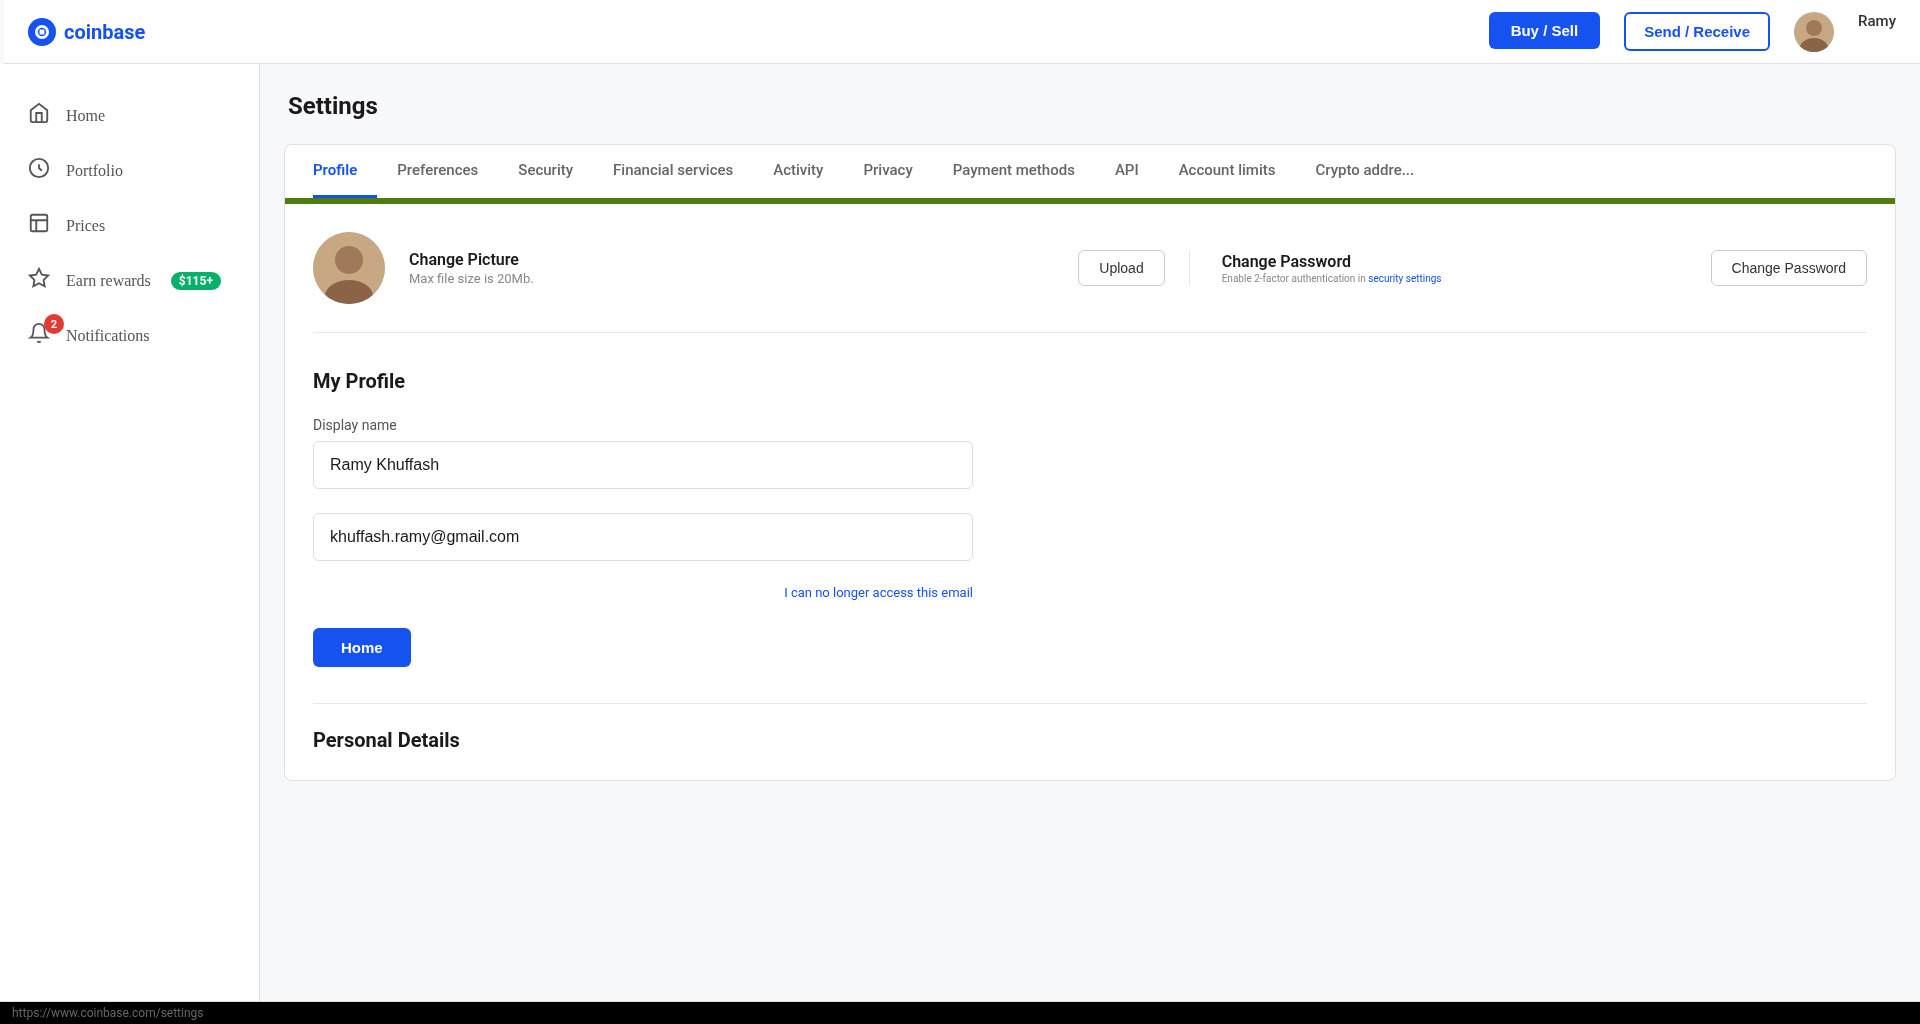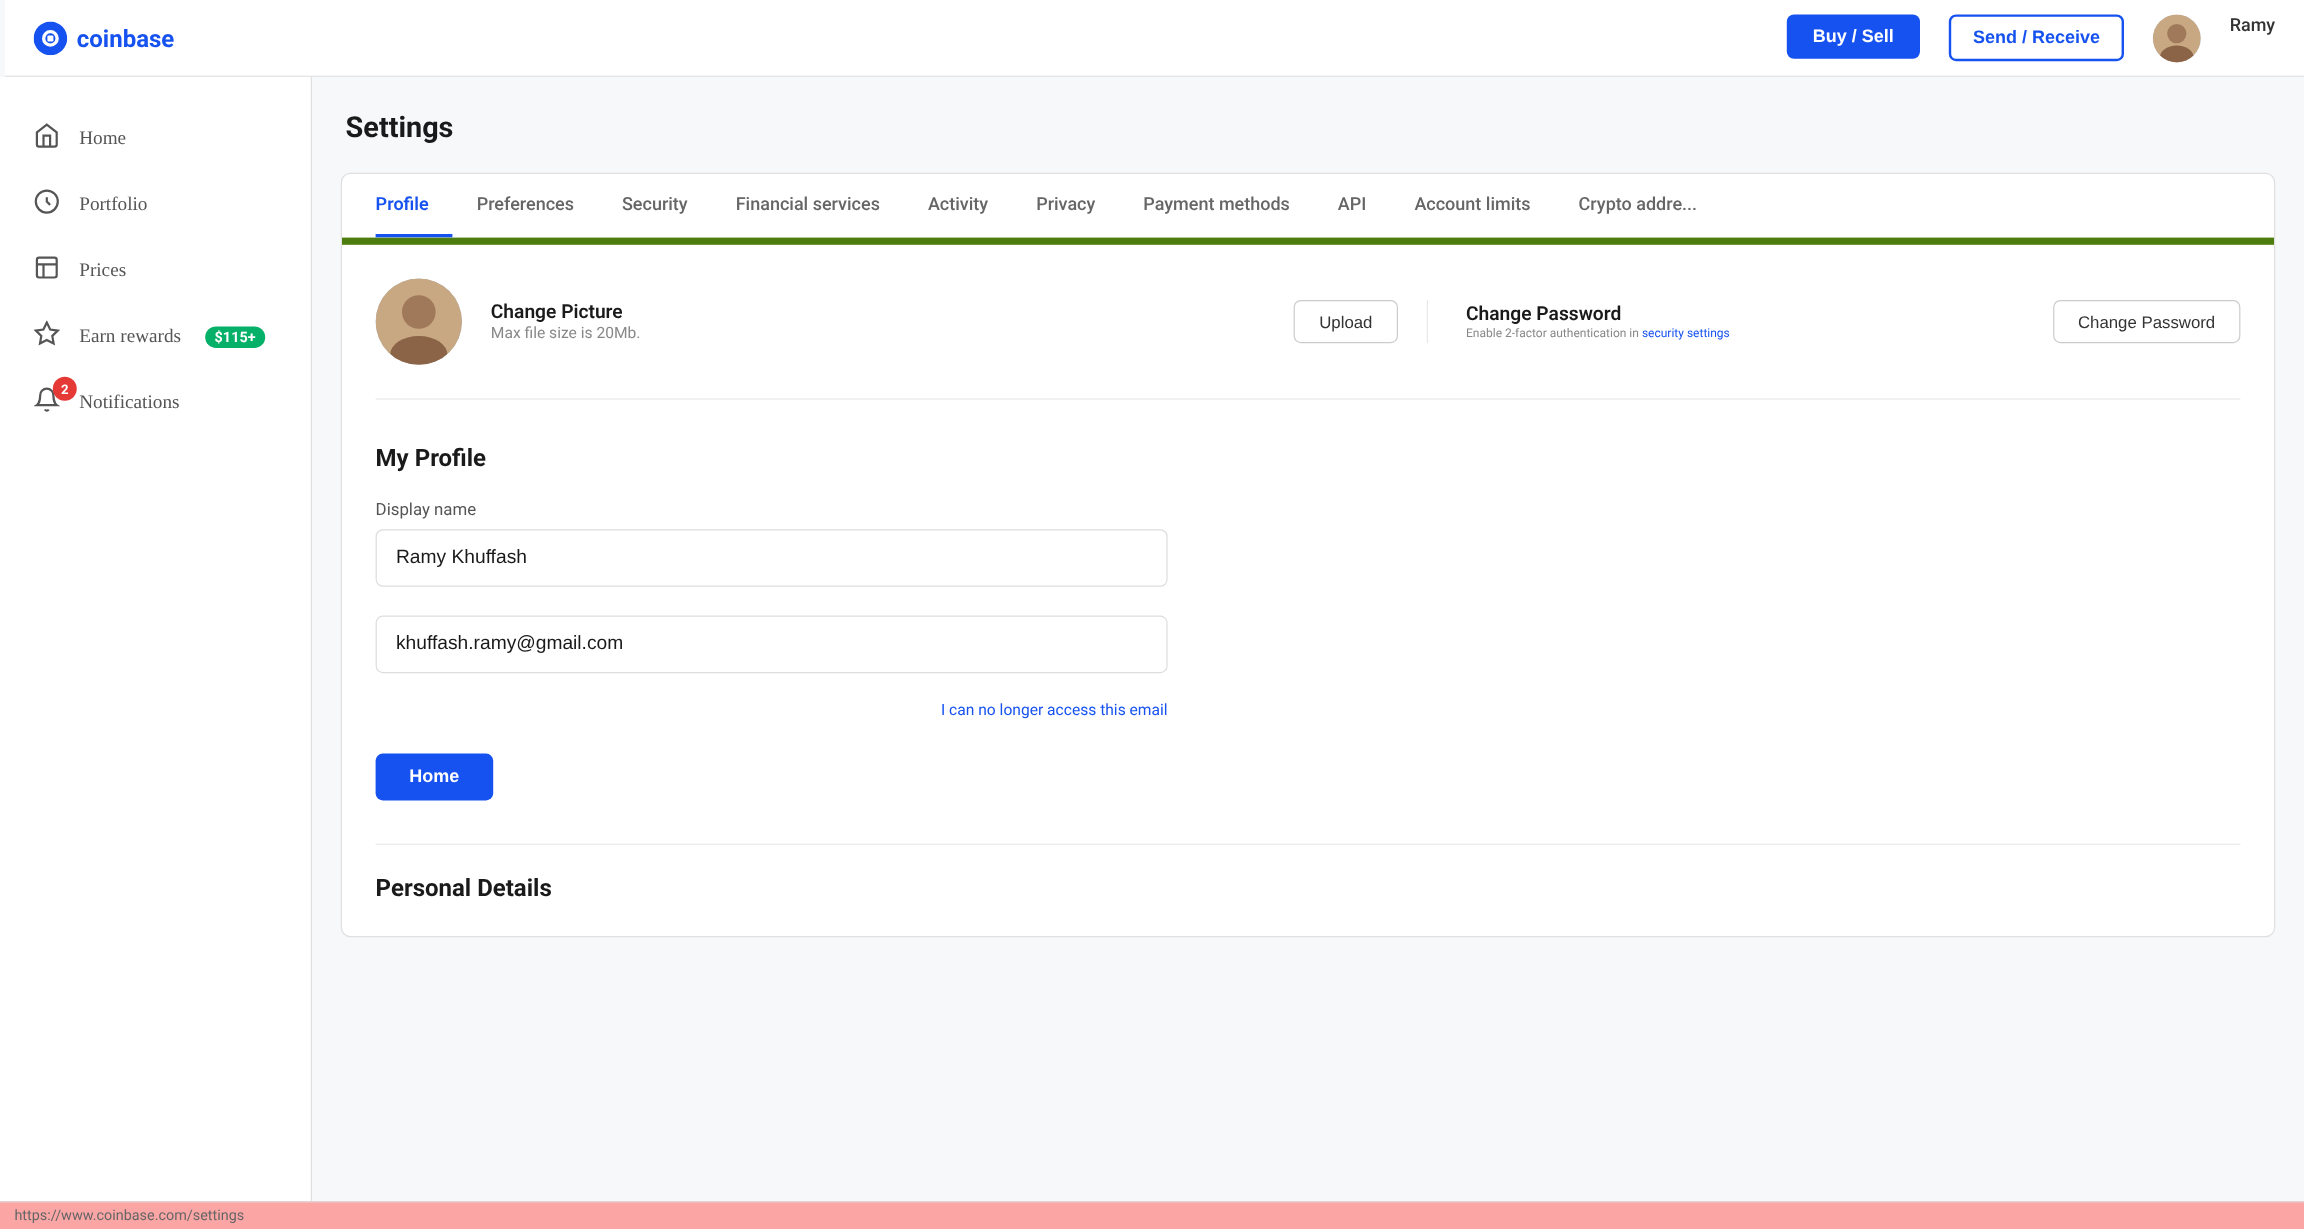"https://www.coinbase.com/settings" .status-bar { background: #fca5a5 -> #000000 }
